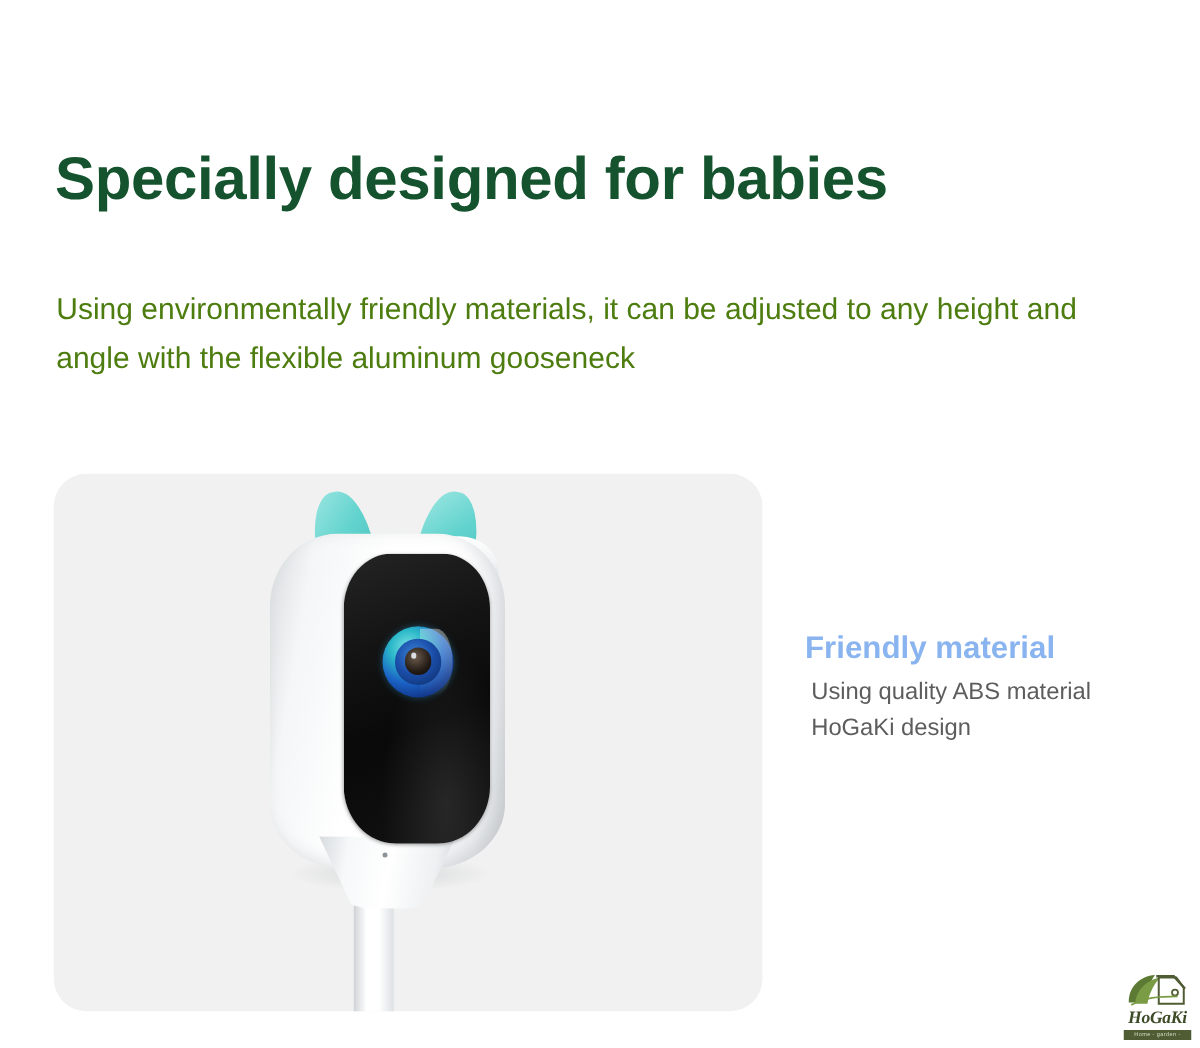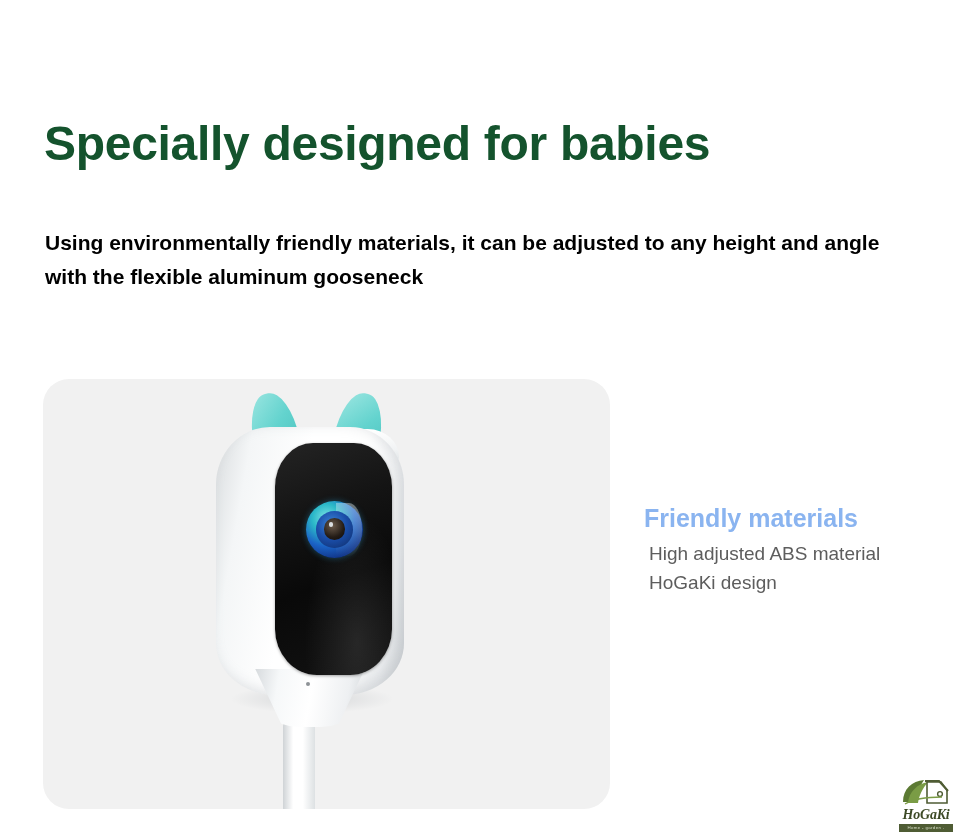"Using environmentally friendly" .page-subtitle { color: #000000 -> #4d7c0f; font-size: 21px -> 24px; font-weight: bold -> normal }
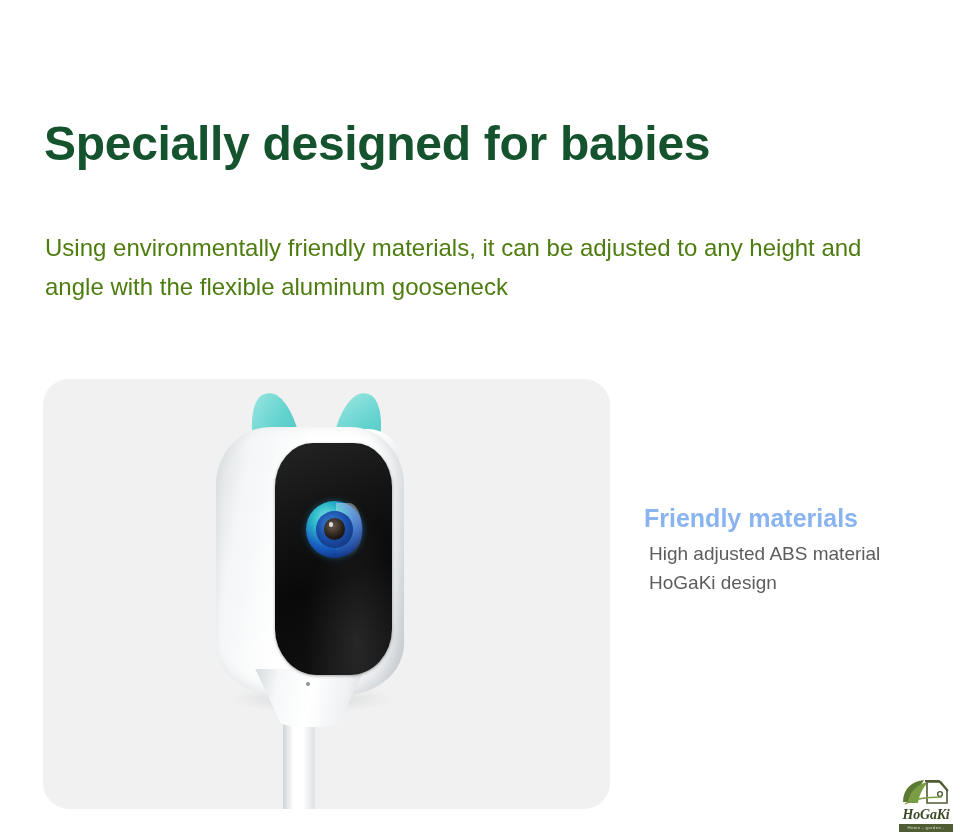"Friendly materials" div.feature-title { text: materials -> material }
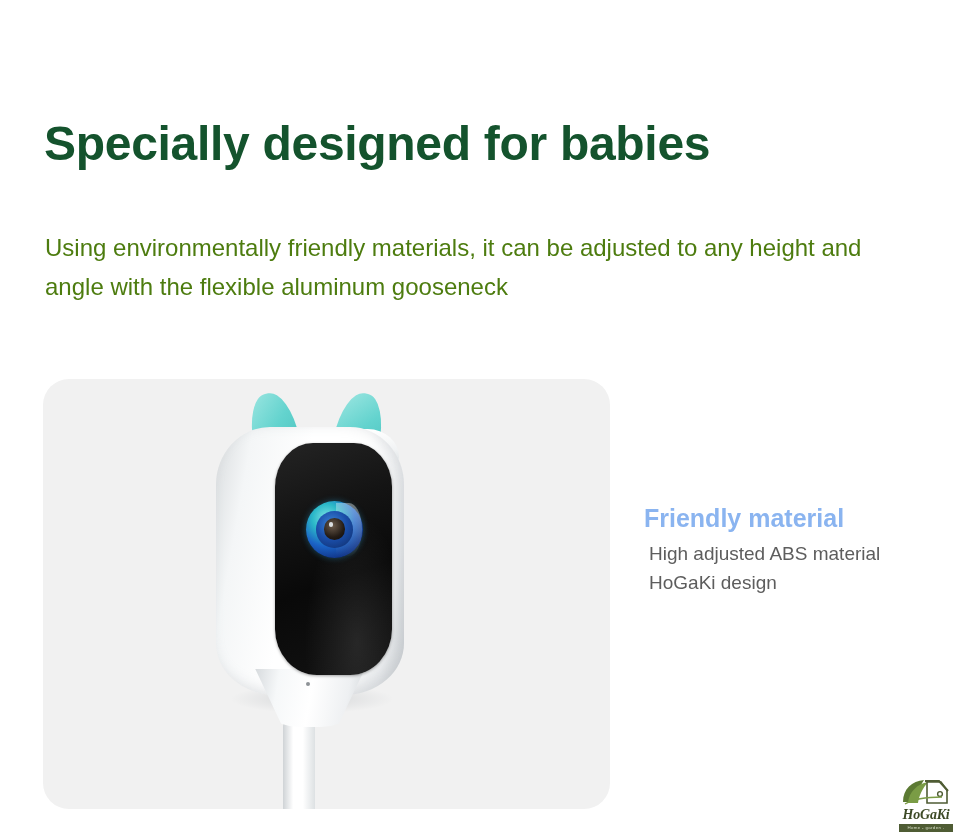"High adjusted ABS material" div.feature-line { text: High adjusted -> Using quality }
